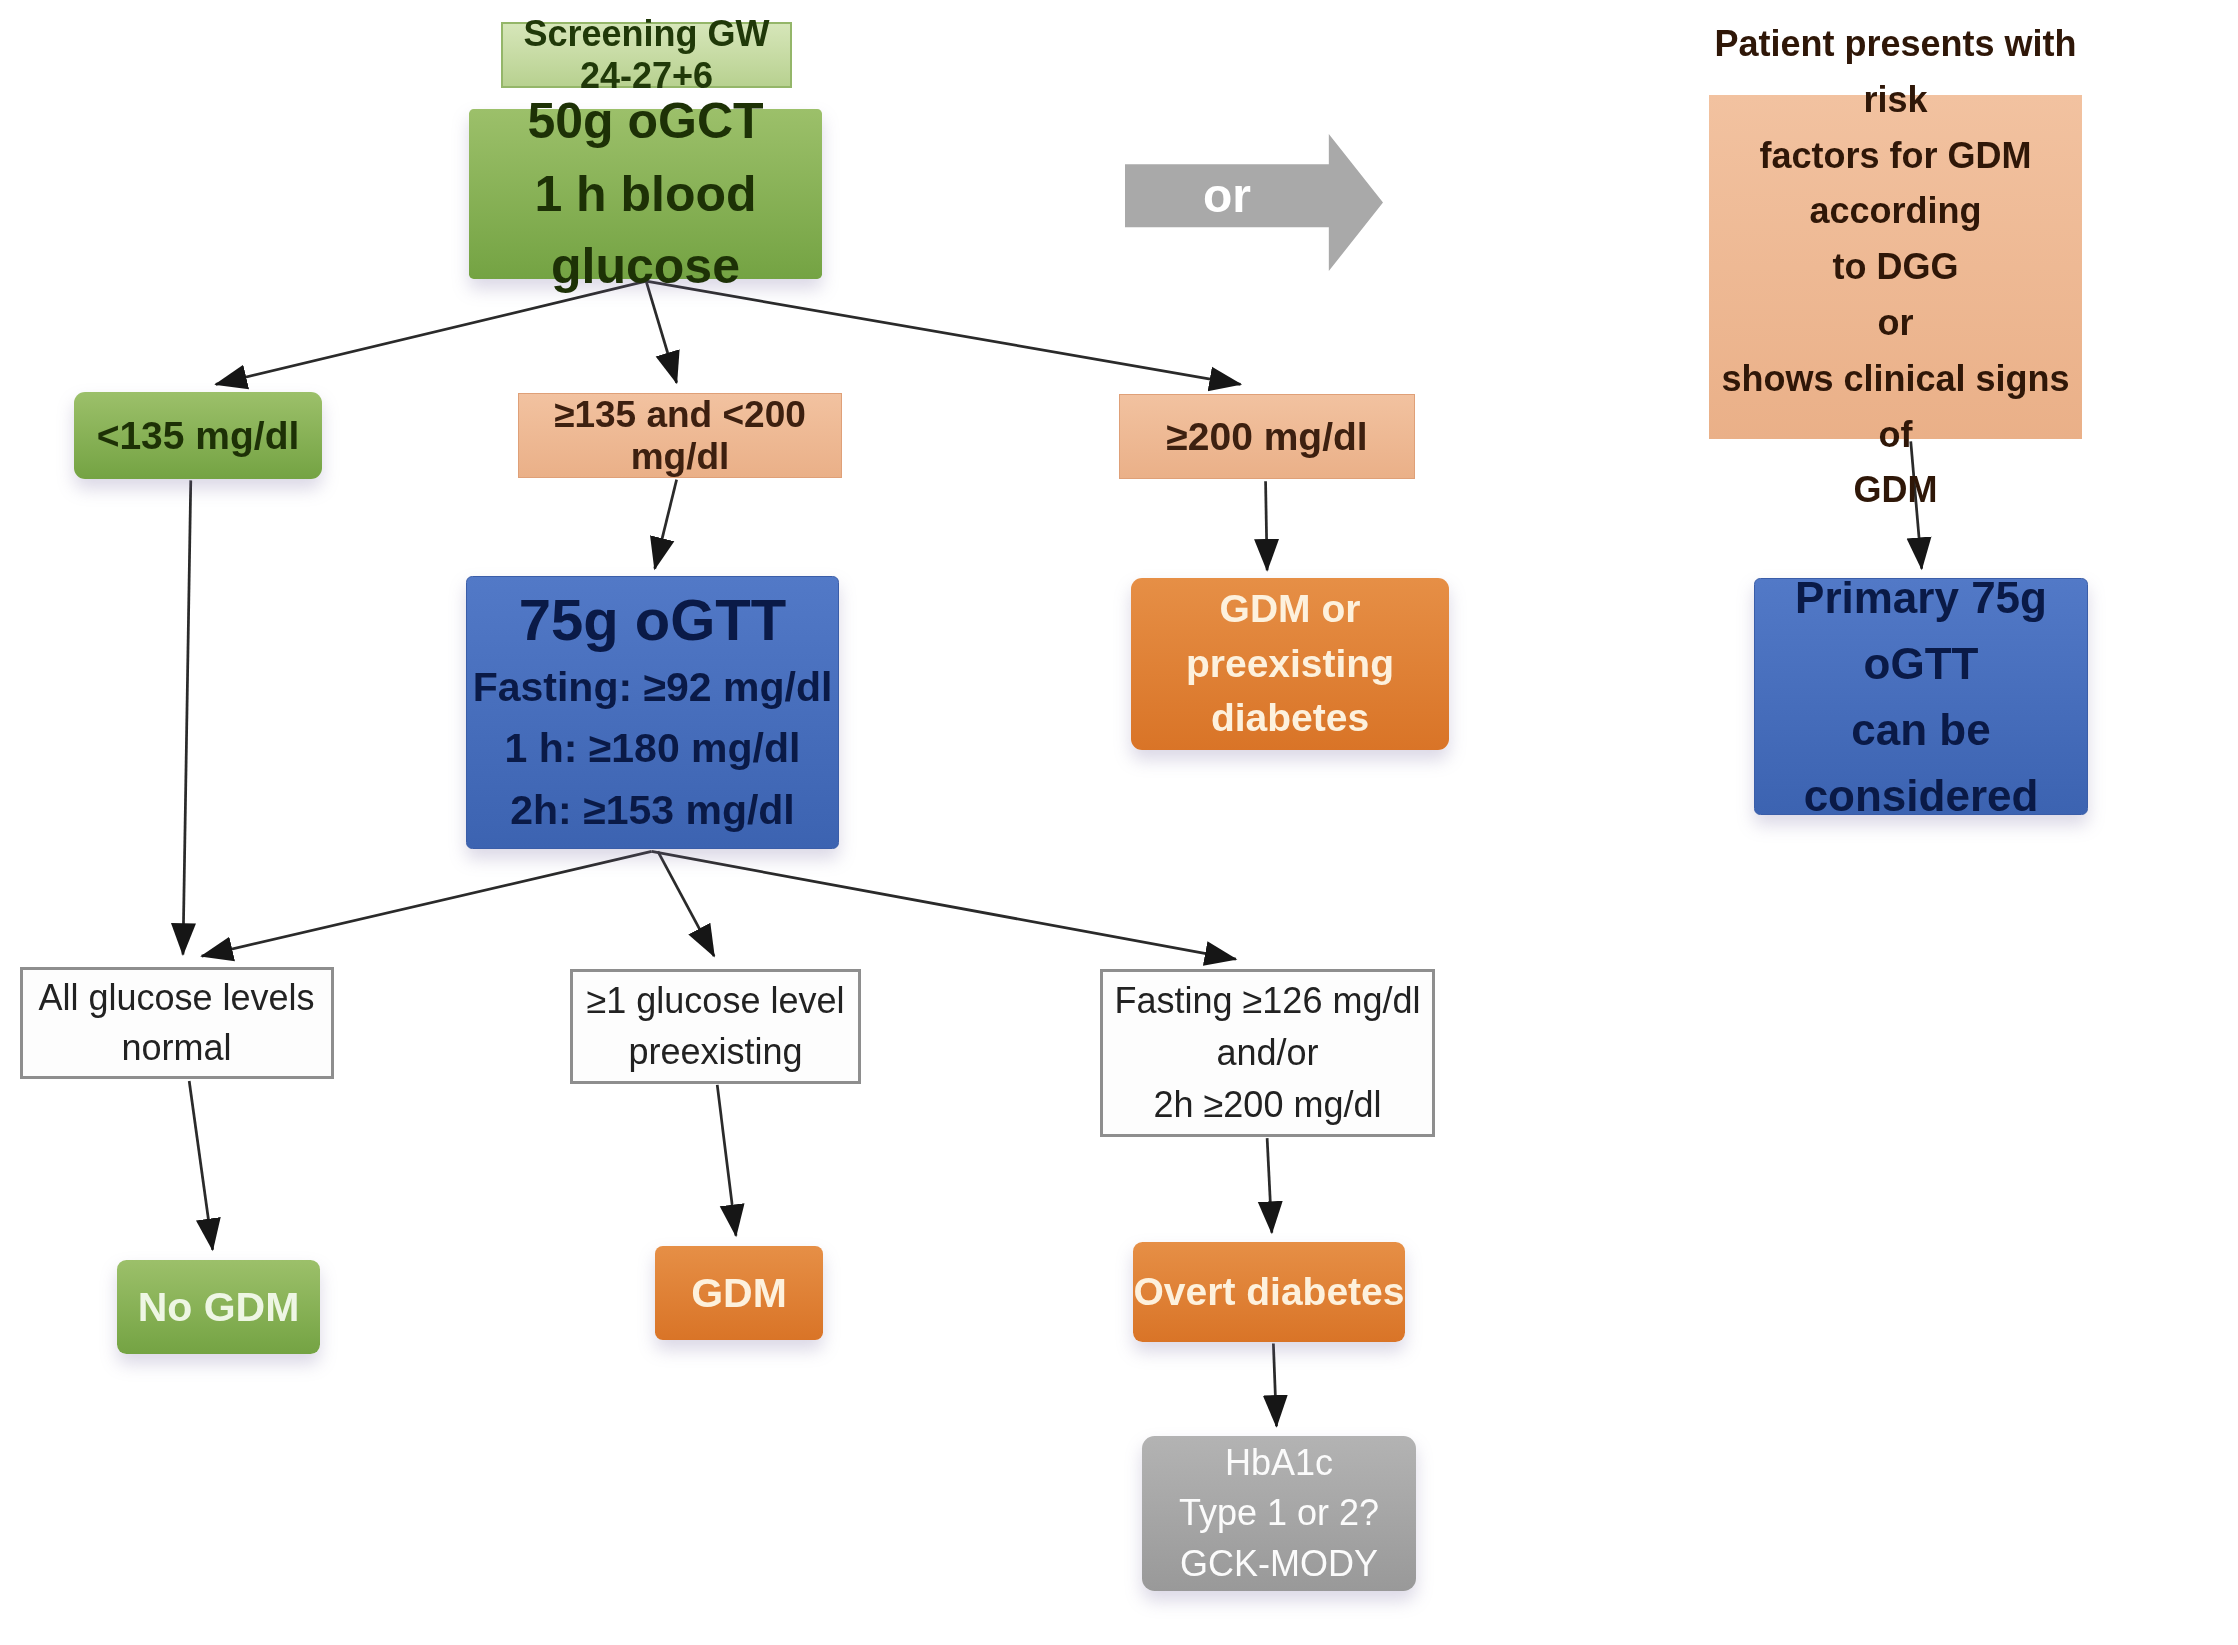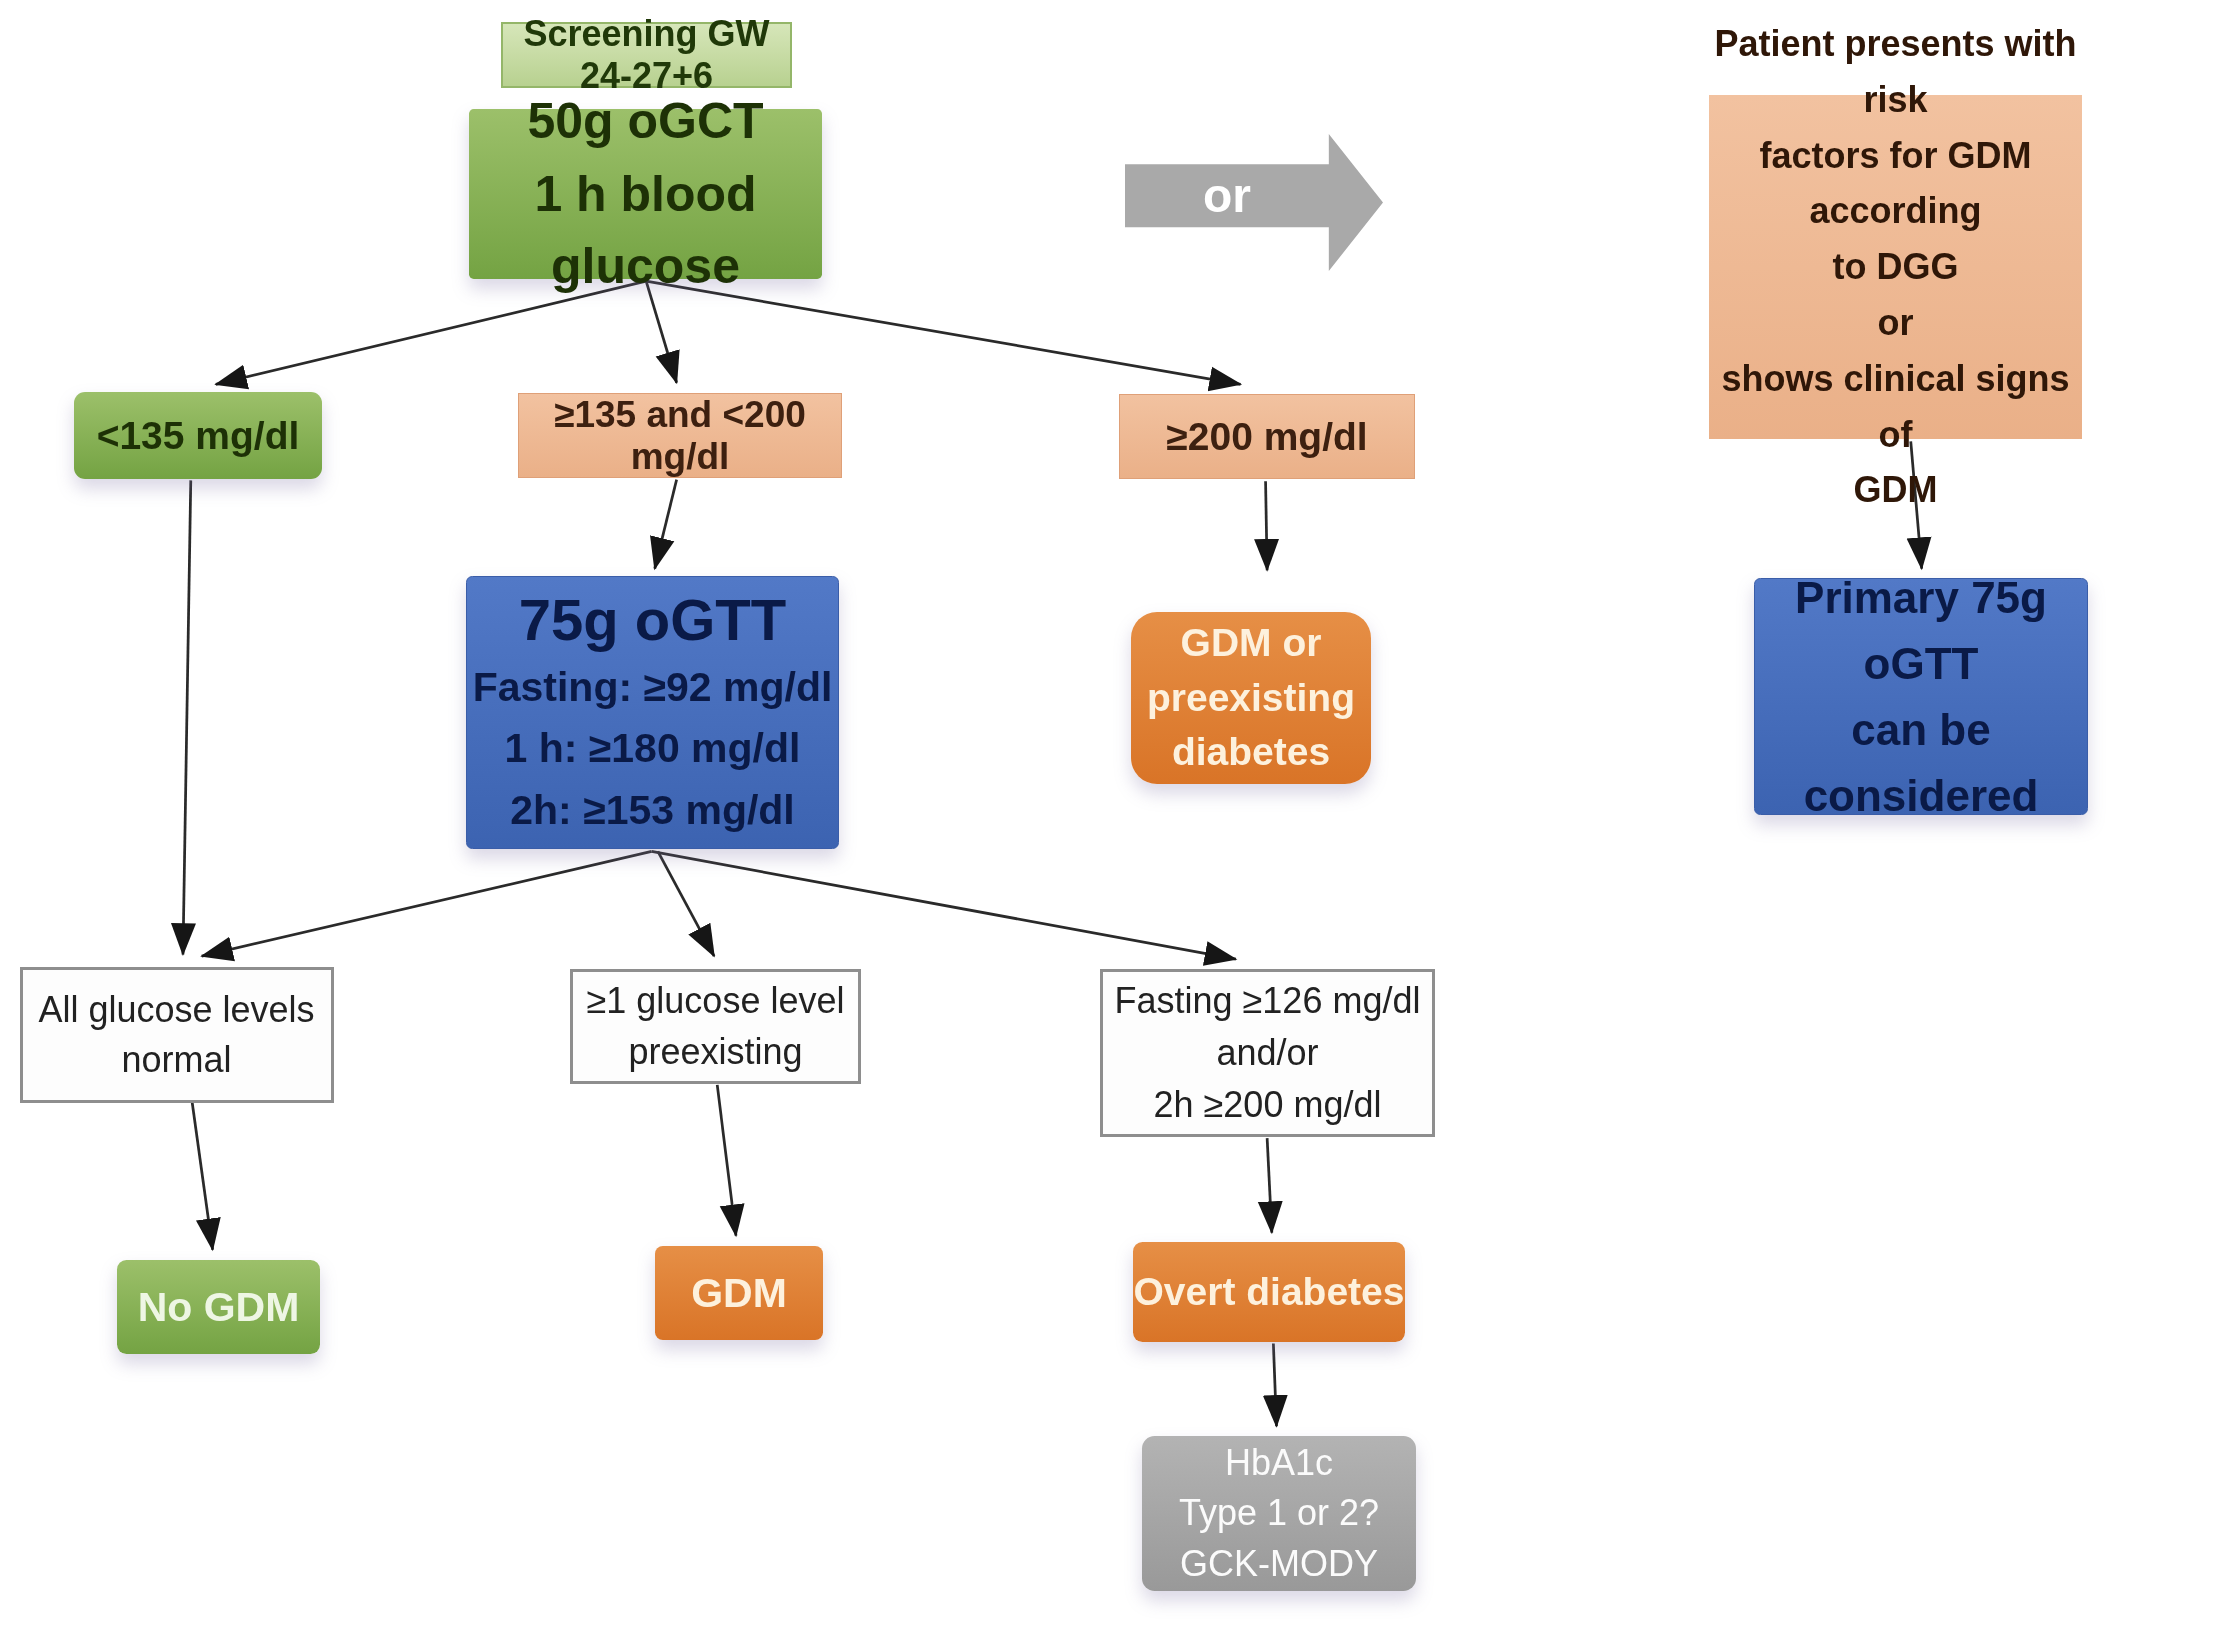"GDM or" div.node { border-radius: 26px -> none; top: 612px -> 578px; width: 240px -> 318px }
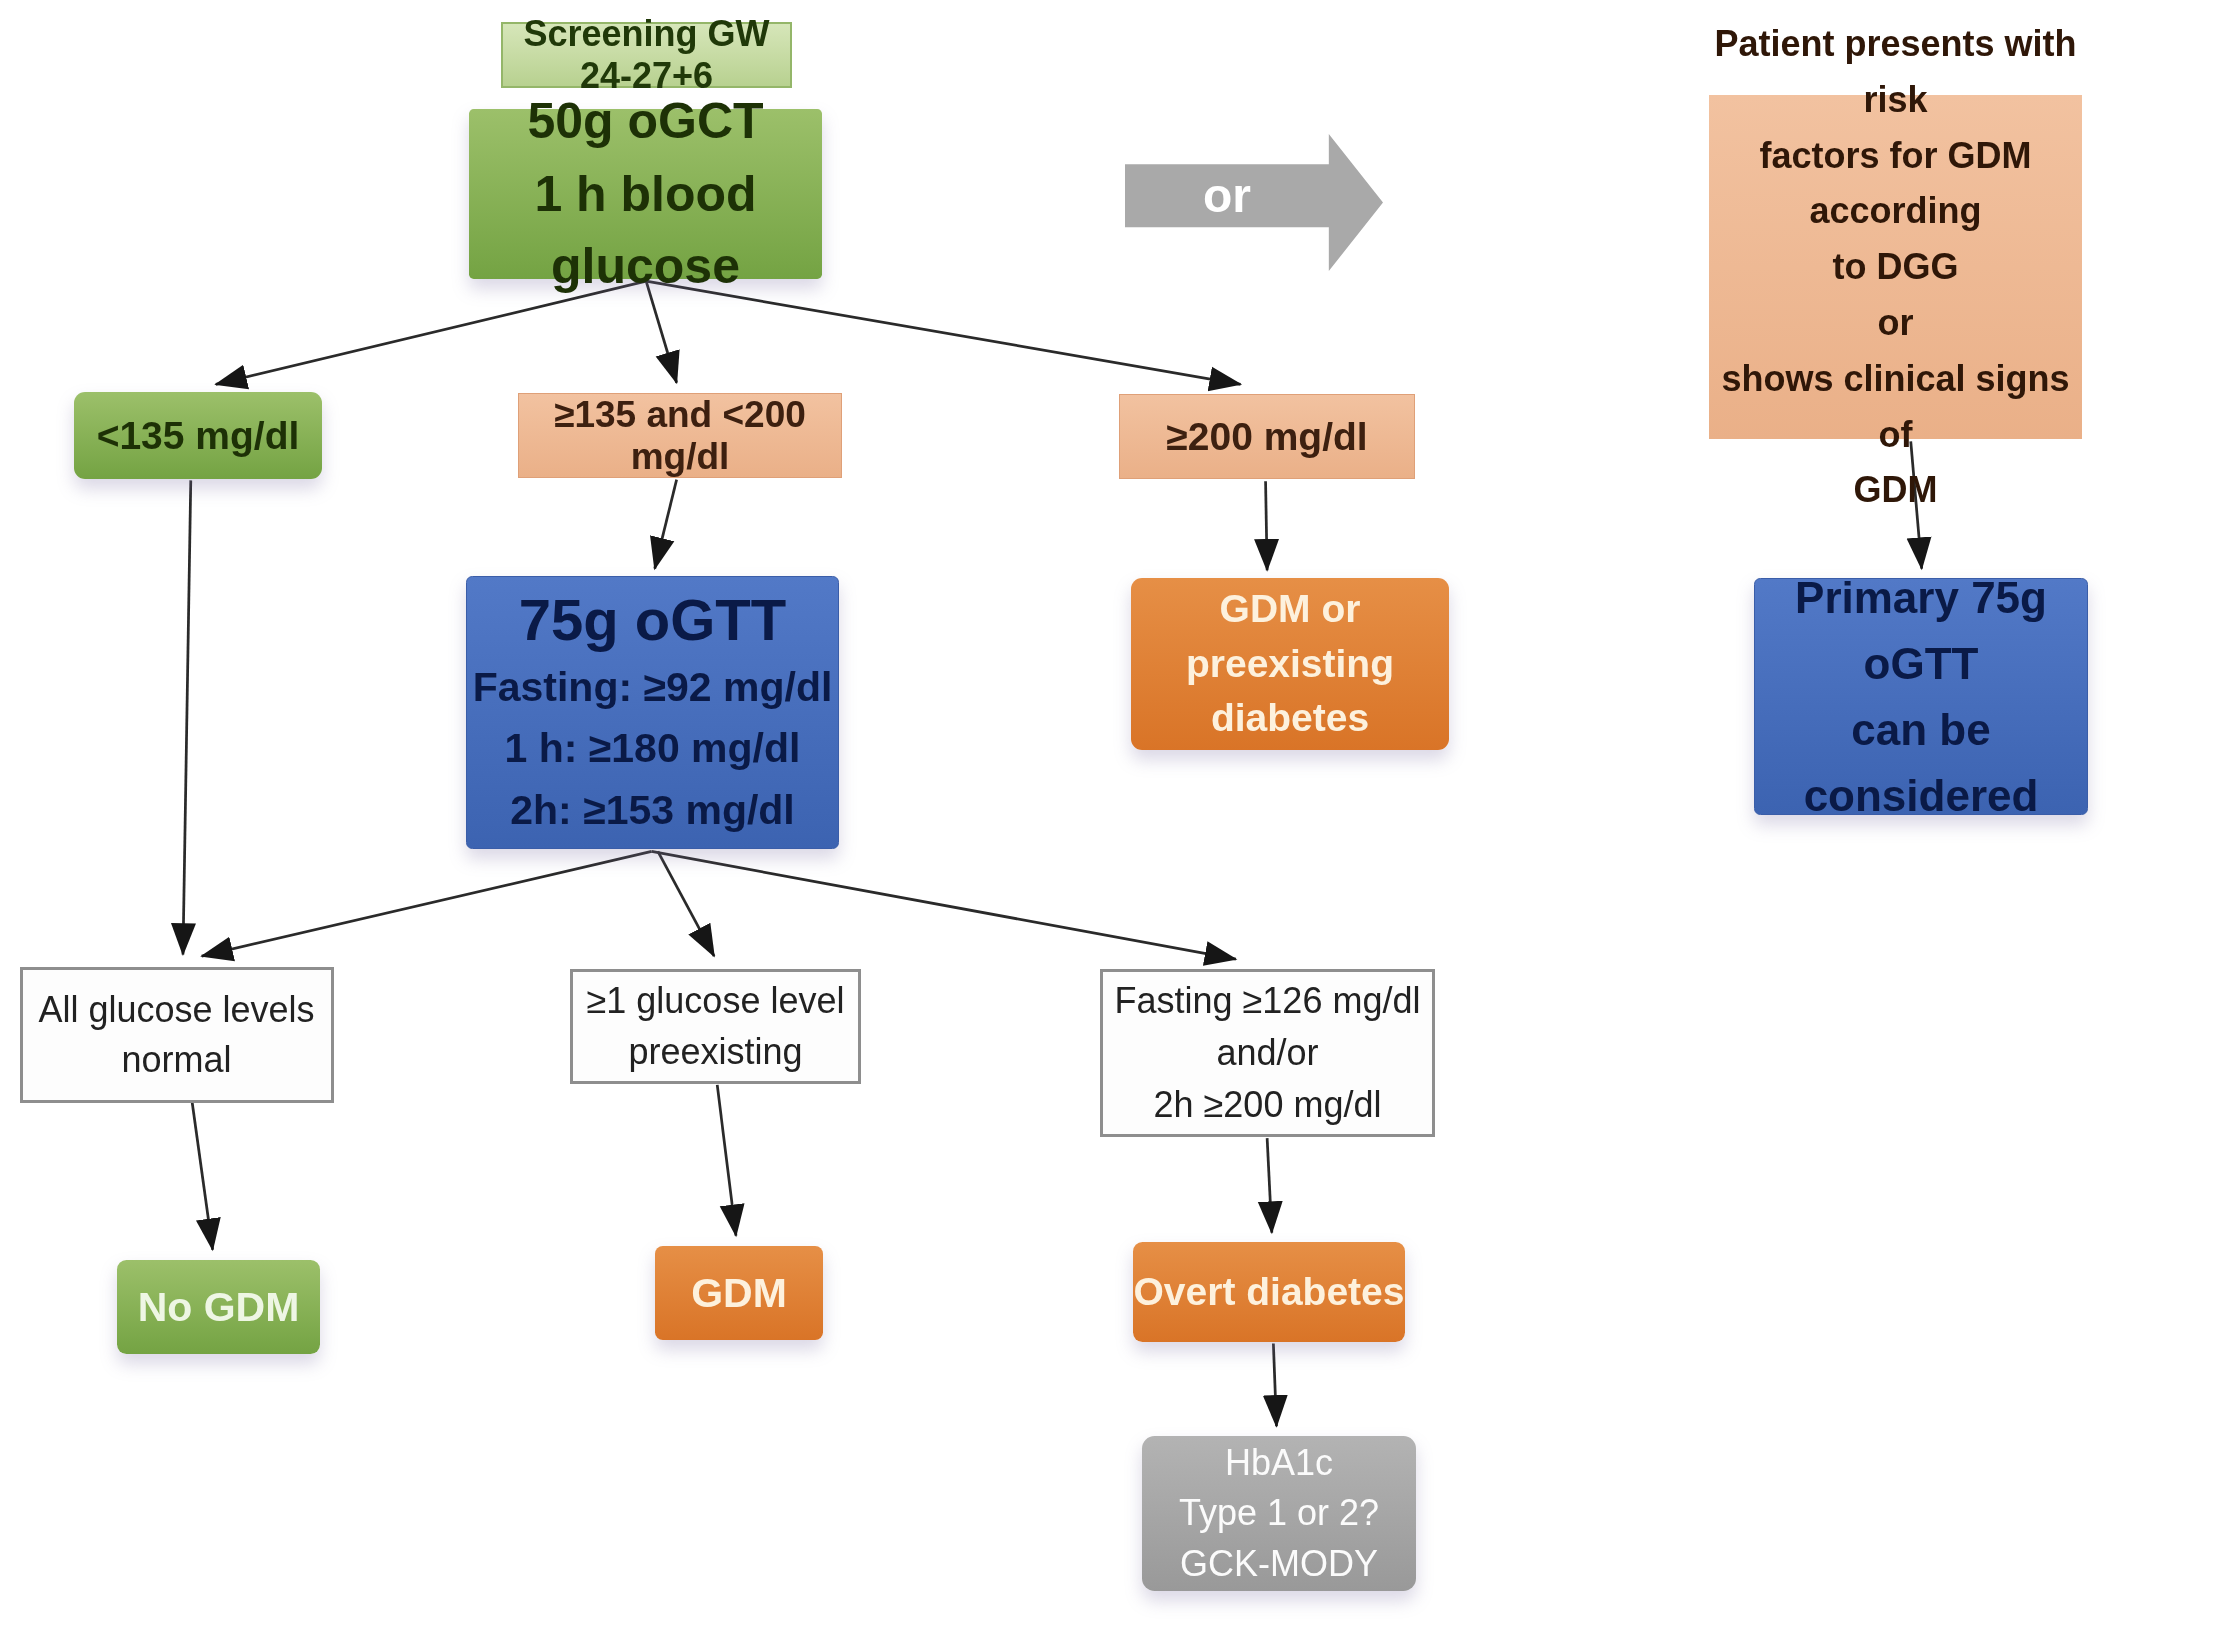"All glucose levels" div.node { height: 136px -> 112px }
